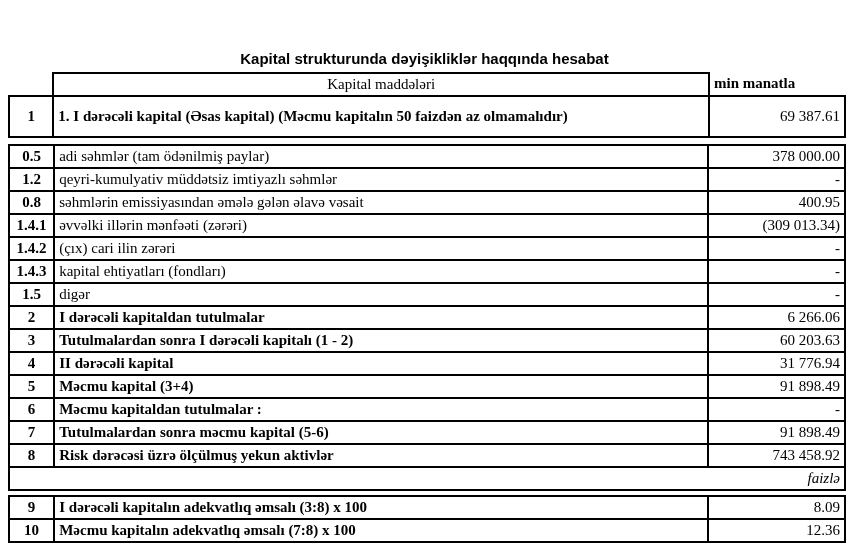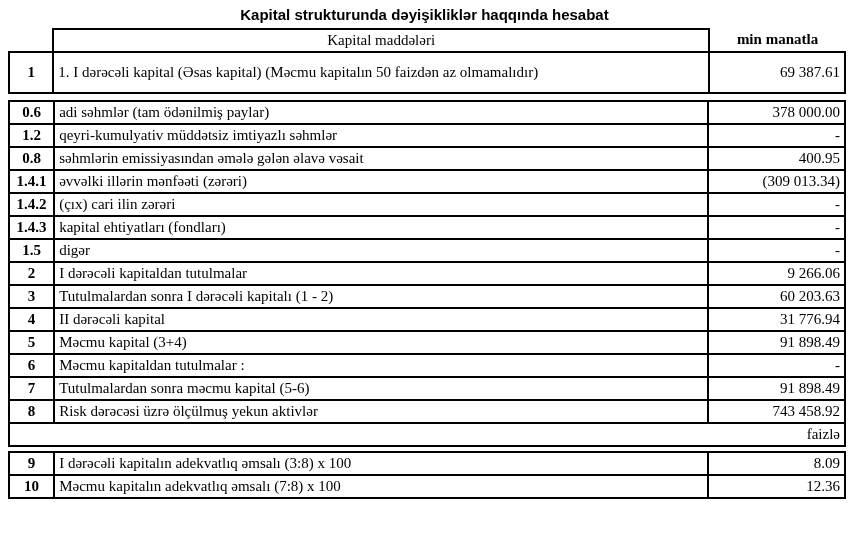"Kapital strukturunda dəyişikliklər" .title { margin-top: none -> 44px }
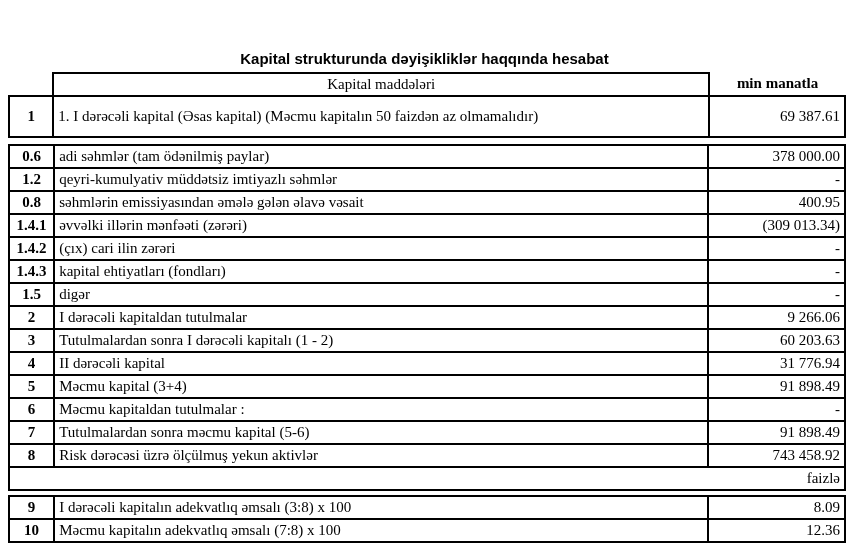"min manatla" td.unit { text-align: center -> left }
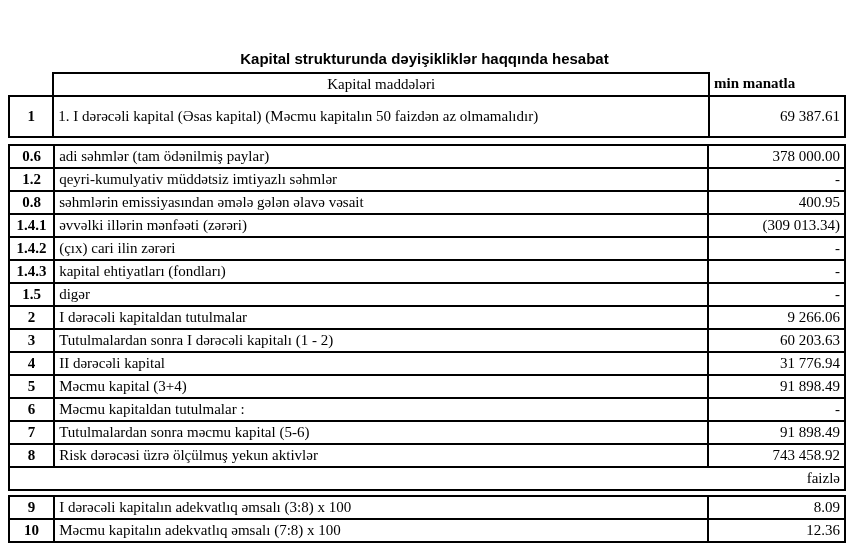"1. I dərəcəli kapital (Əsas" .bold { font-weight: normal -> bold }
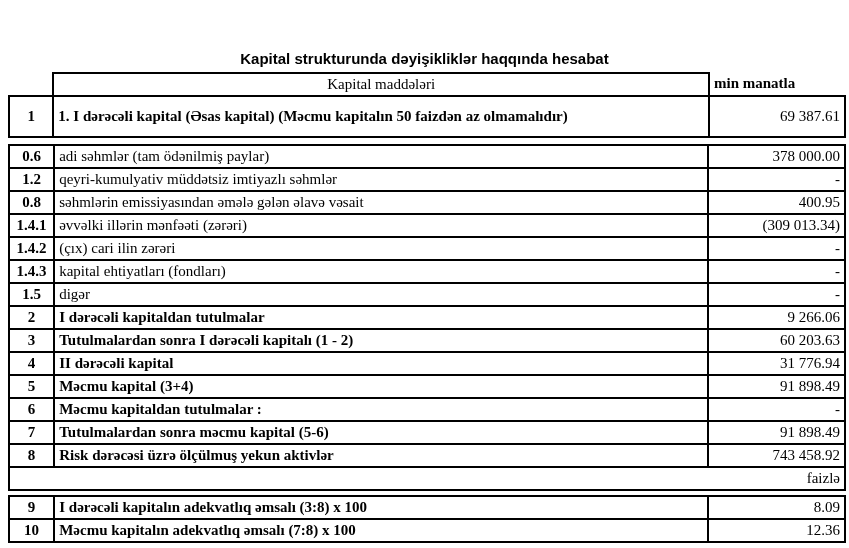"0.6" td.num { text: 0.6 -> 0.5 }
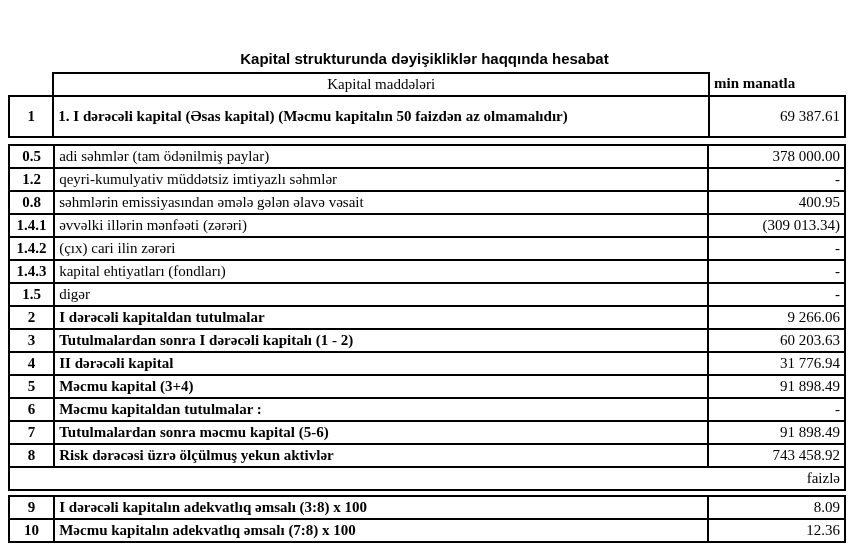"9 266.06" td.val { text: 9 266.06 -> 6 266.06 }
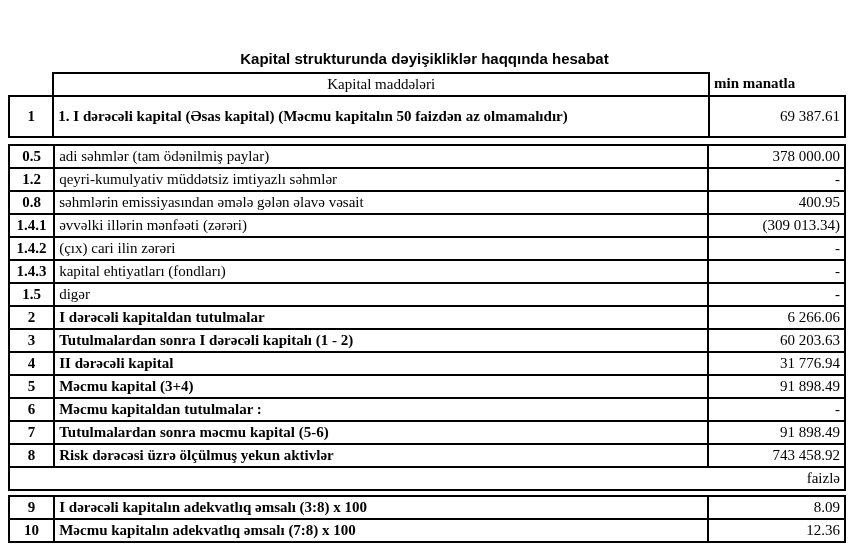"faizlə" .italic { font-style: none -> italic }
